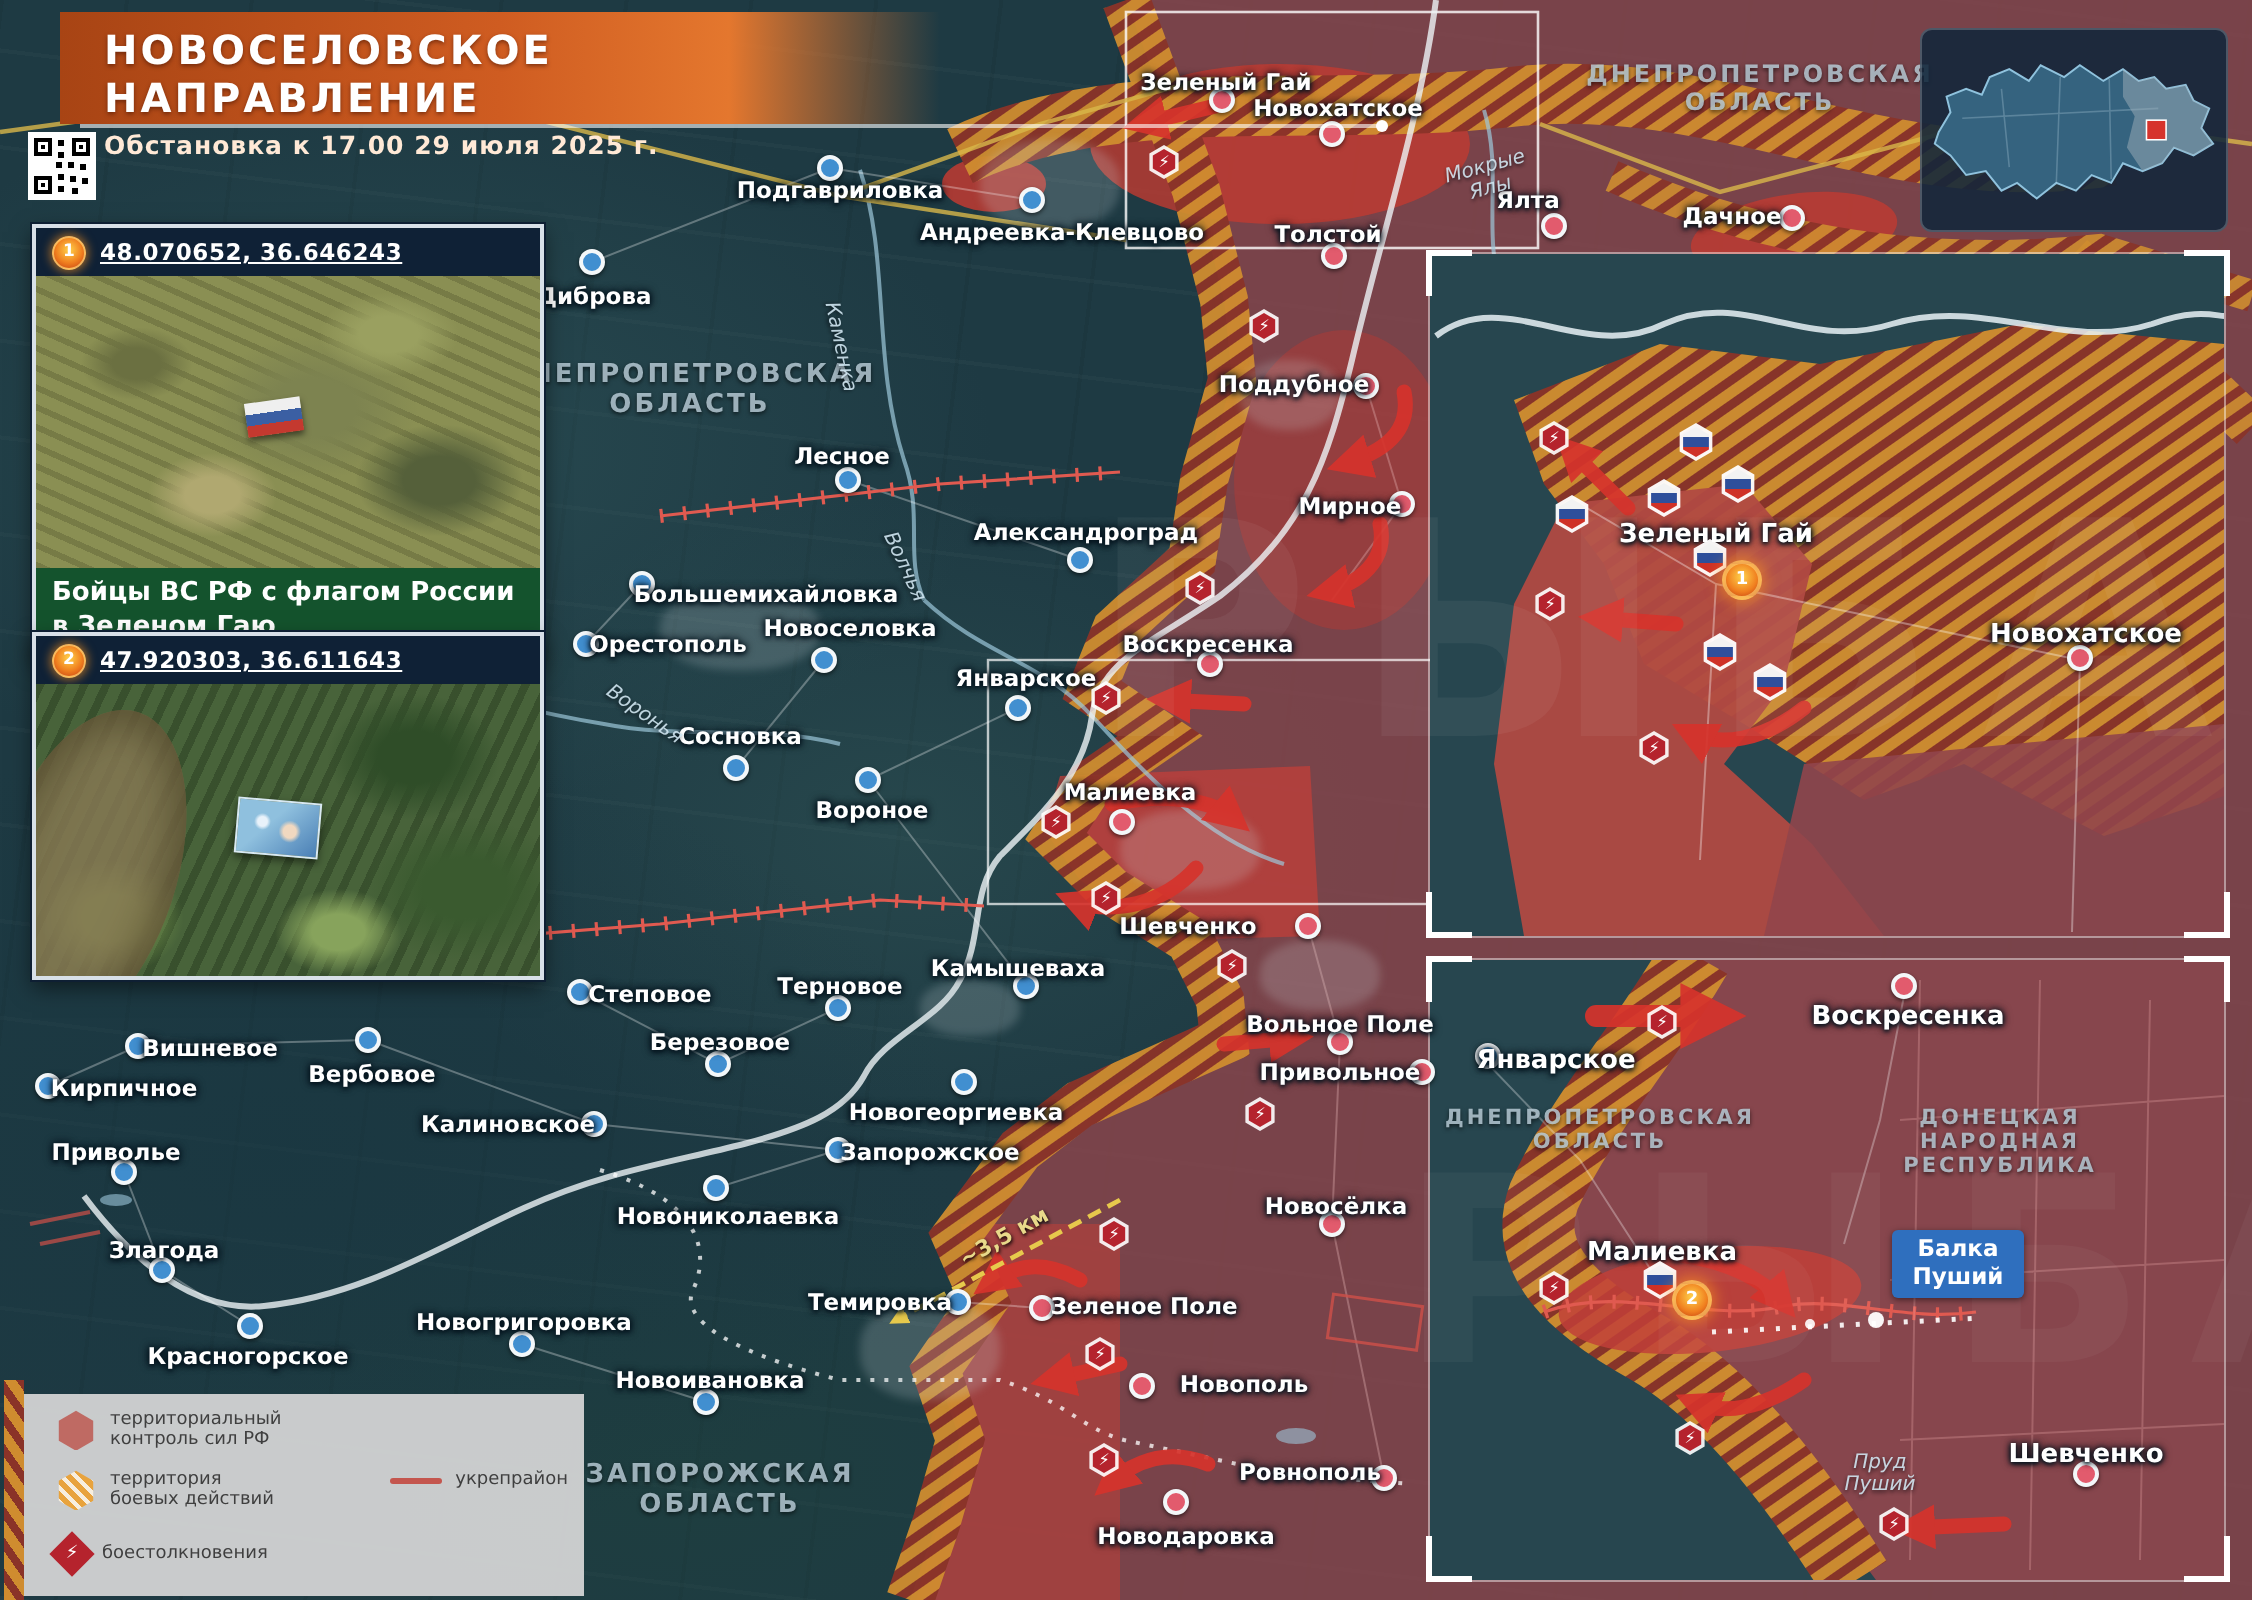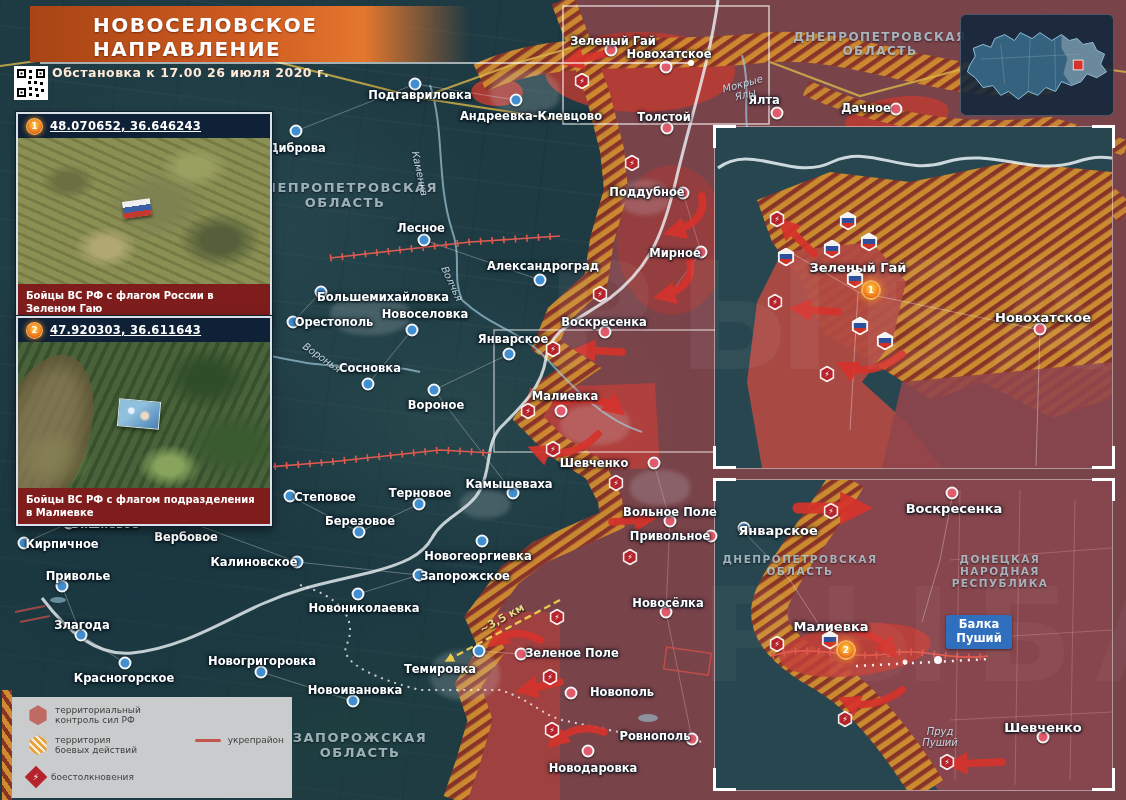"НОВОСЕЛОВСКОЕ НАПРАВЛЕНИЕ" .hdr-title { margin-left: 41px -> none }
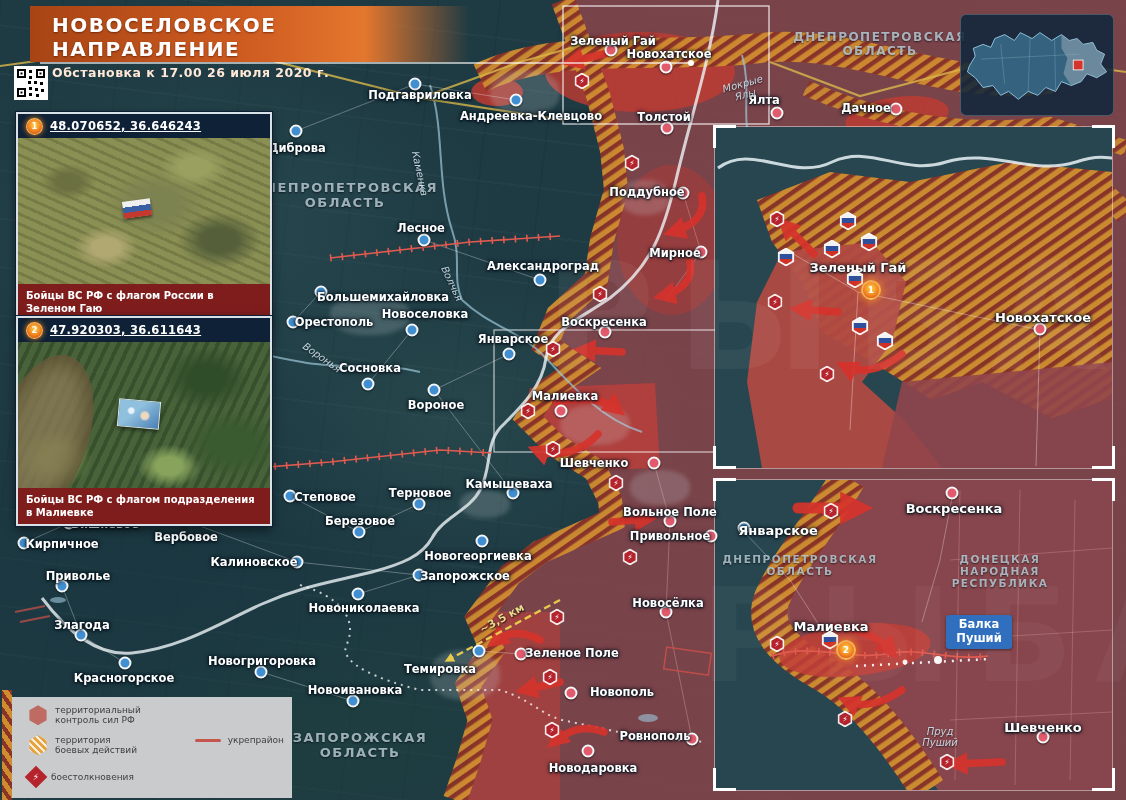"Обстановка к 17.00 26 июля" div.hdr-sub { text: 26 июля 2020 -> 29 июля 2025 }
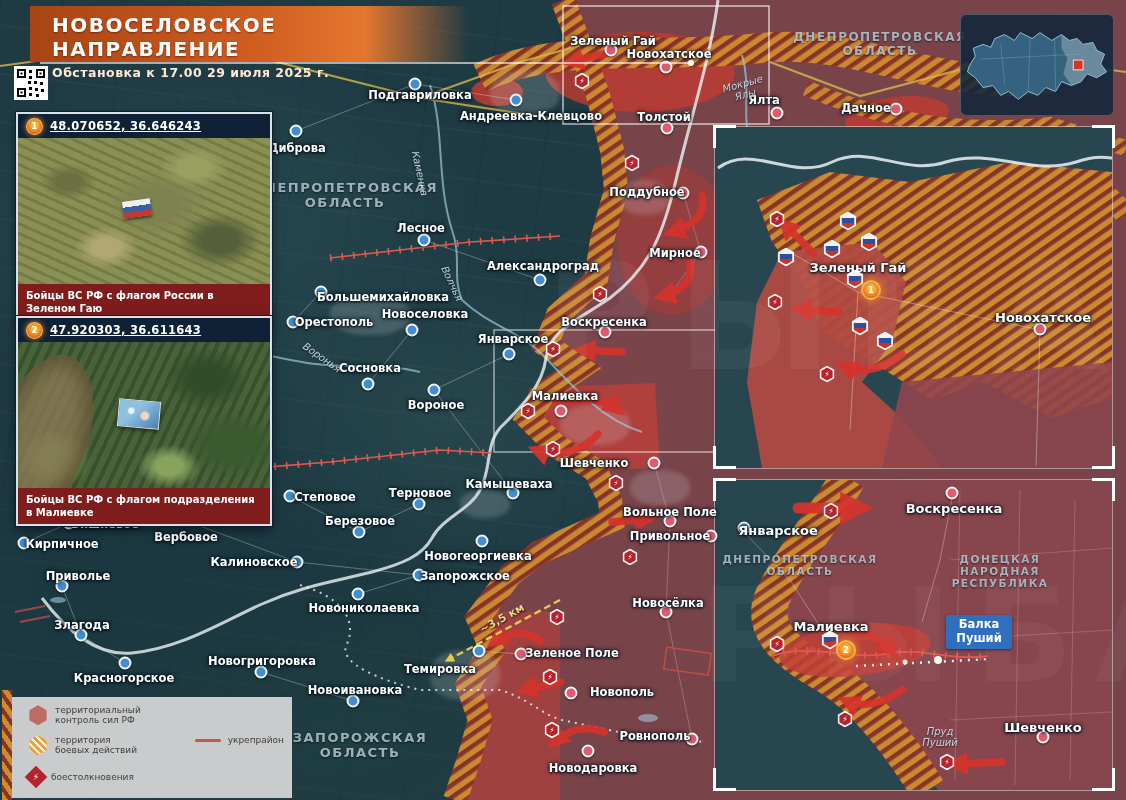"Бойцы ВС РФ с флагом" .card-cap { background: #7f1d1d -> #14532d; font-size: 10px -> 13px }
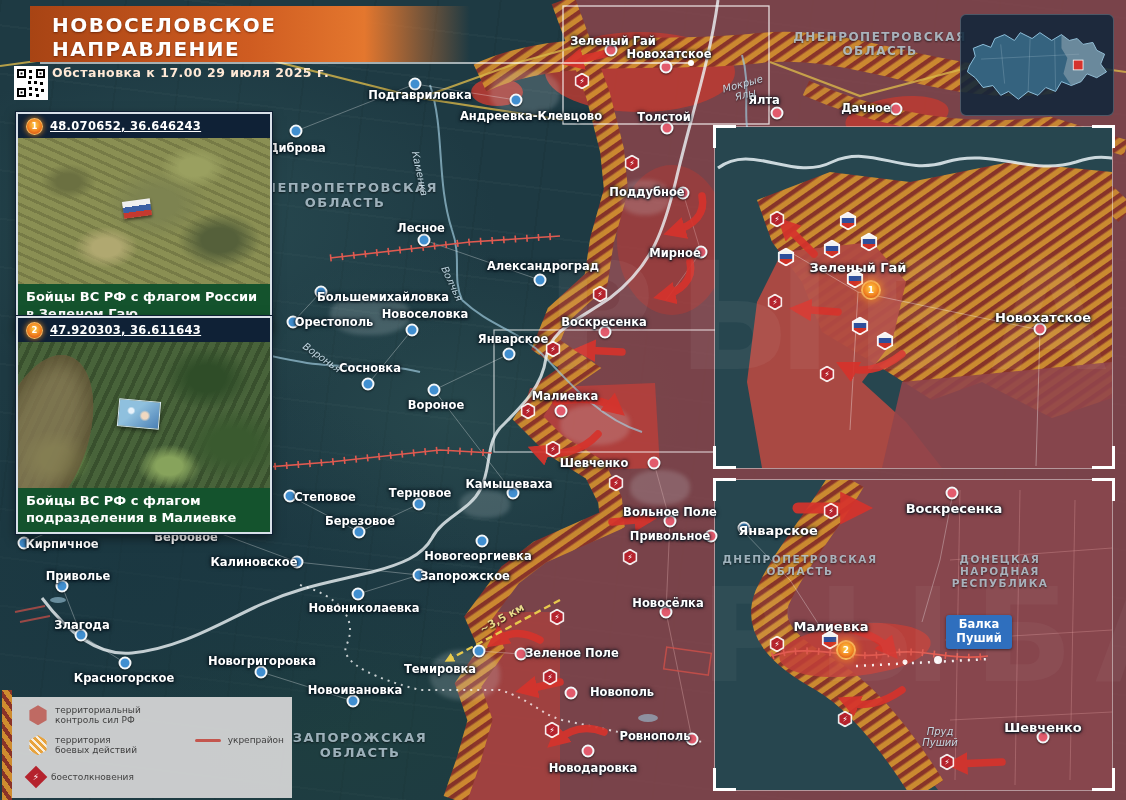"Бойцы ВС РФ с флагом подразделения" div.card-cap { html: <div>Бойцы ВС РФ с флагом подразделения в Малиевке</div> -> none }
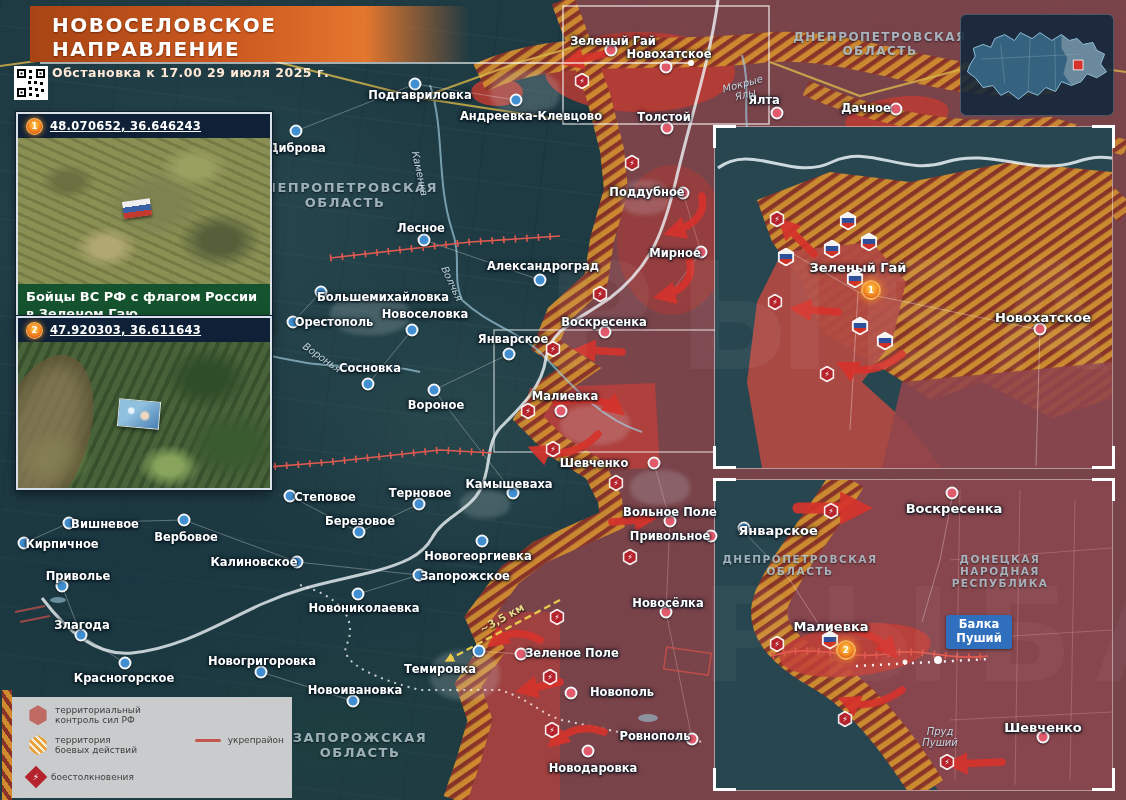"Приволье" div.town { left: 72px -> 52px }
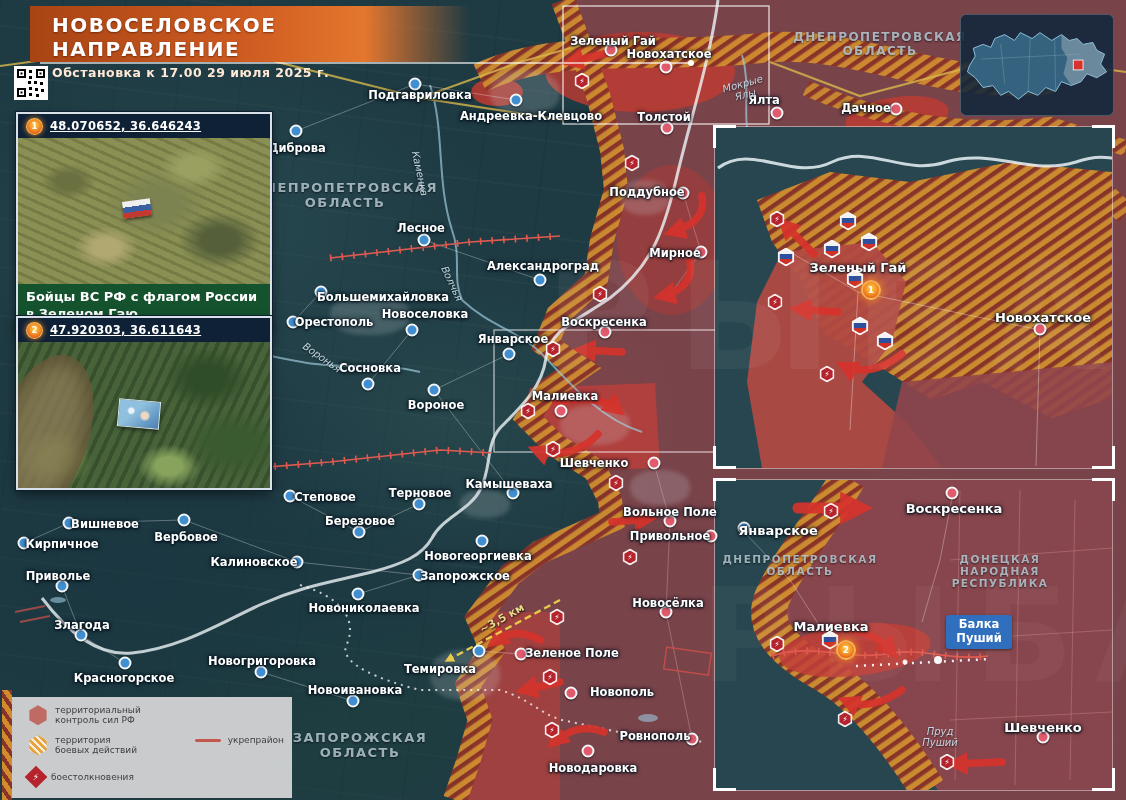"Темировка" div.town { margin-top: 18px -> none }
